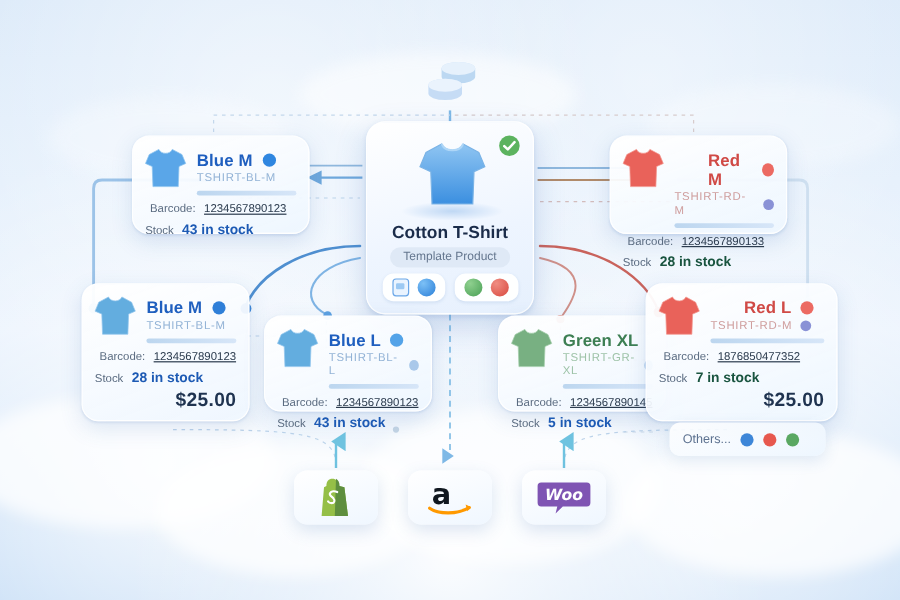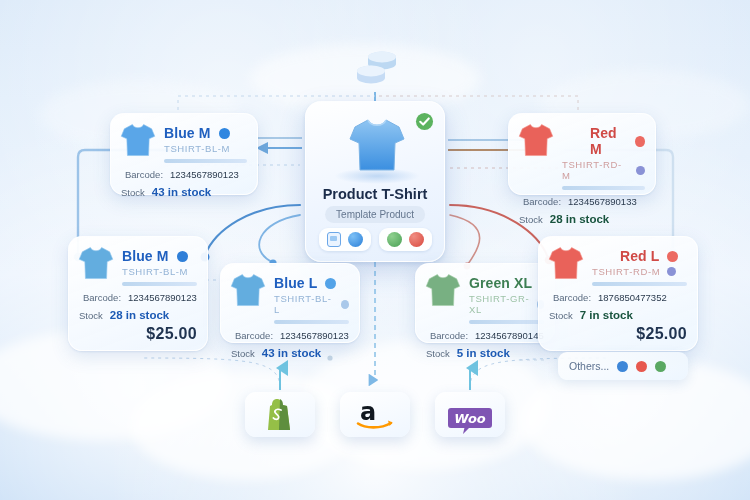"1234567890123" .vval { text-decoration: none -> underline }
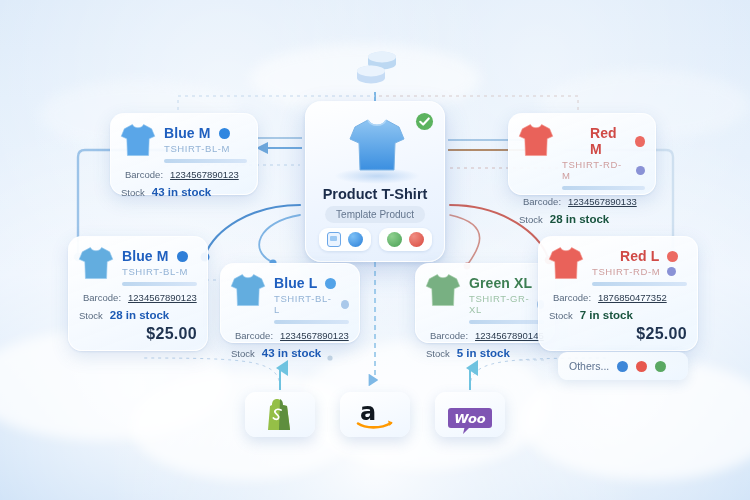"Product T-Shirt" div { text: Product -> Cotton }
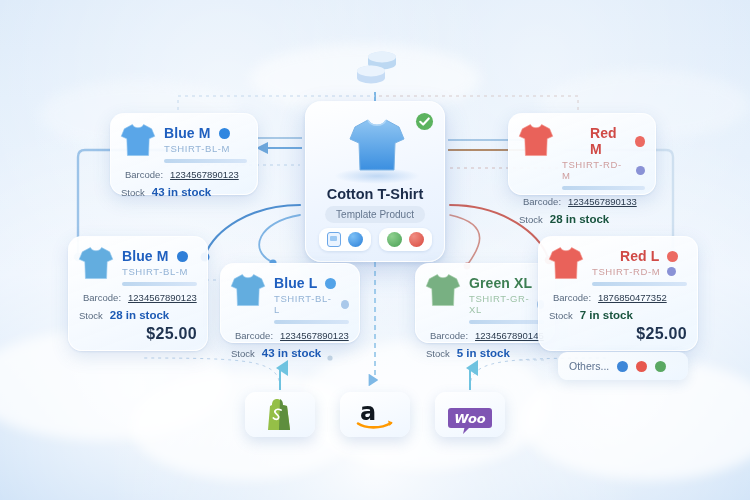"Woo" #plat2 { align-items: flex-end -> none }
